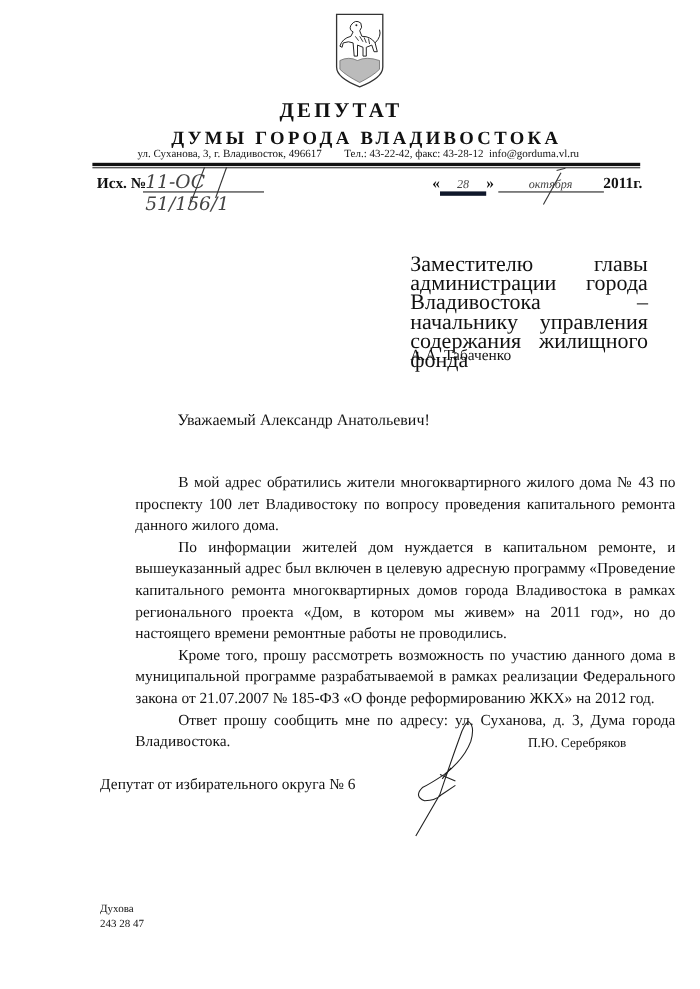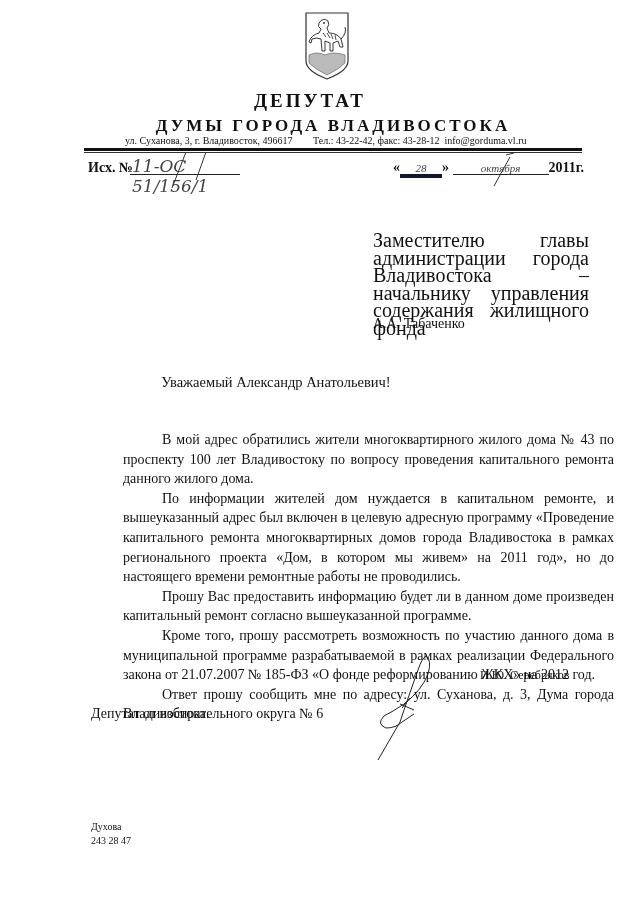"Прошу Вас предоставить информацию будет" p { html: <p>Прошу Вас предоставить информацию будет ли в данном доме произведен капитальный ремонт согласно вышеуказанной программе.</p> -> none }
